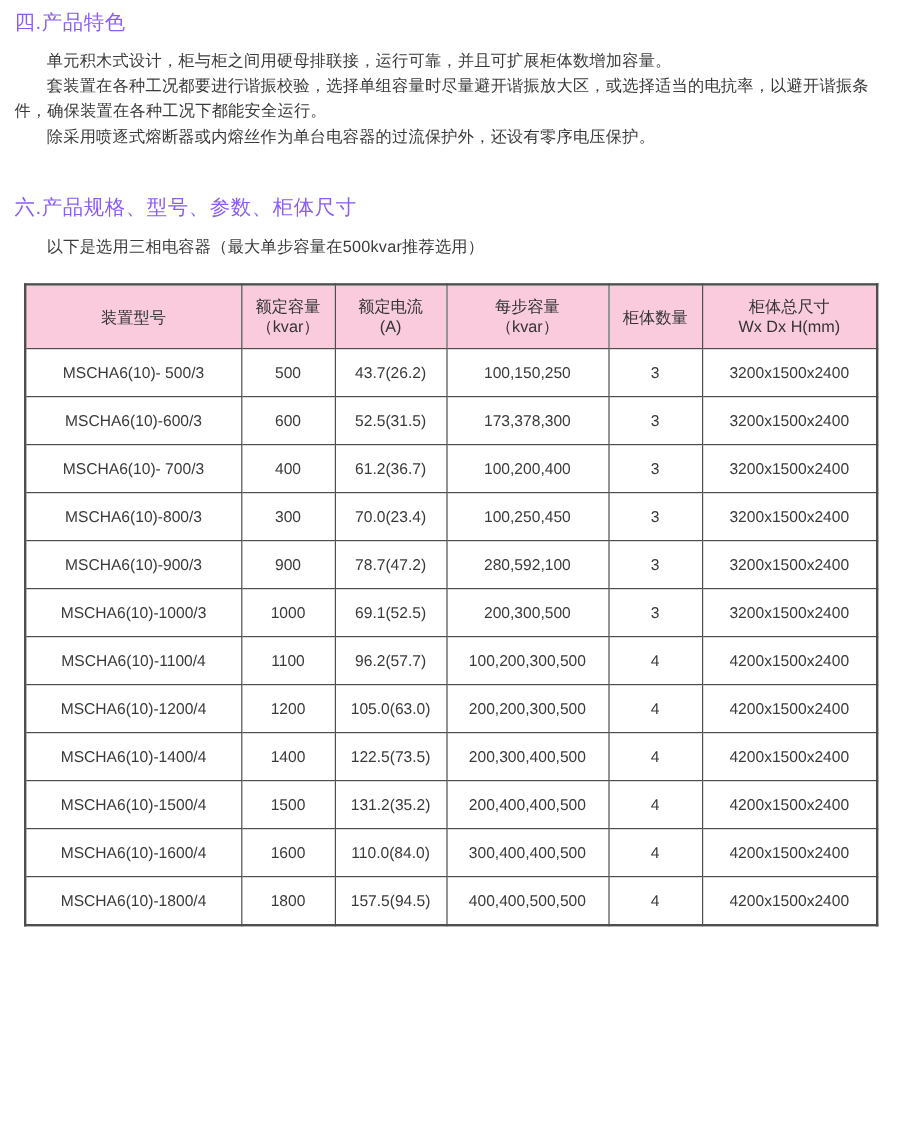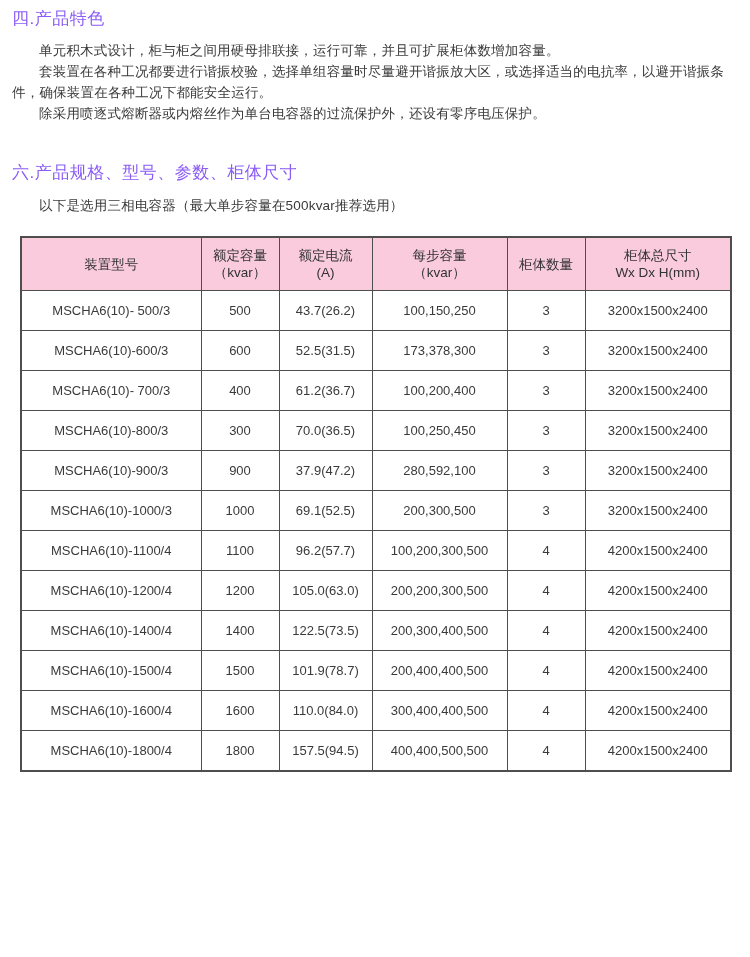"70.0(36.5)" td { text: 36.5 -> 23.4 }
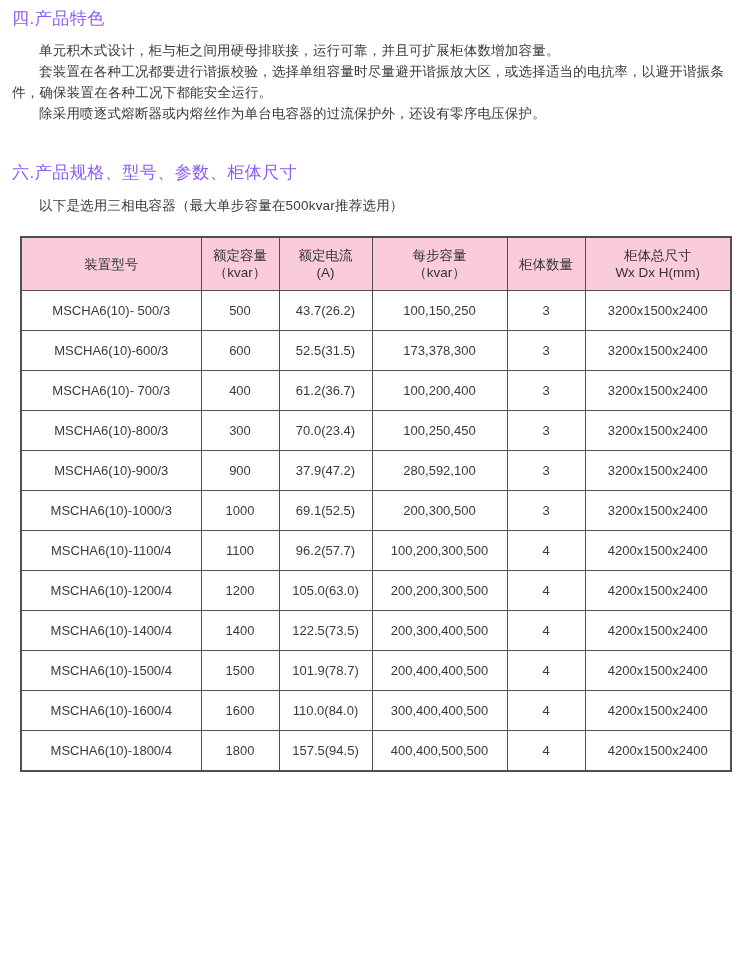"37.9(47.2)" td { text: 37.9 -> 78.7 }
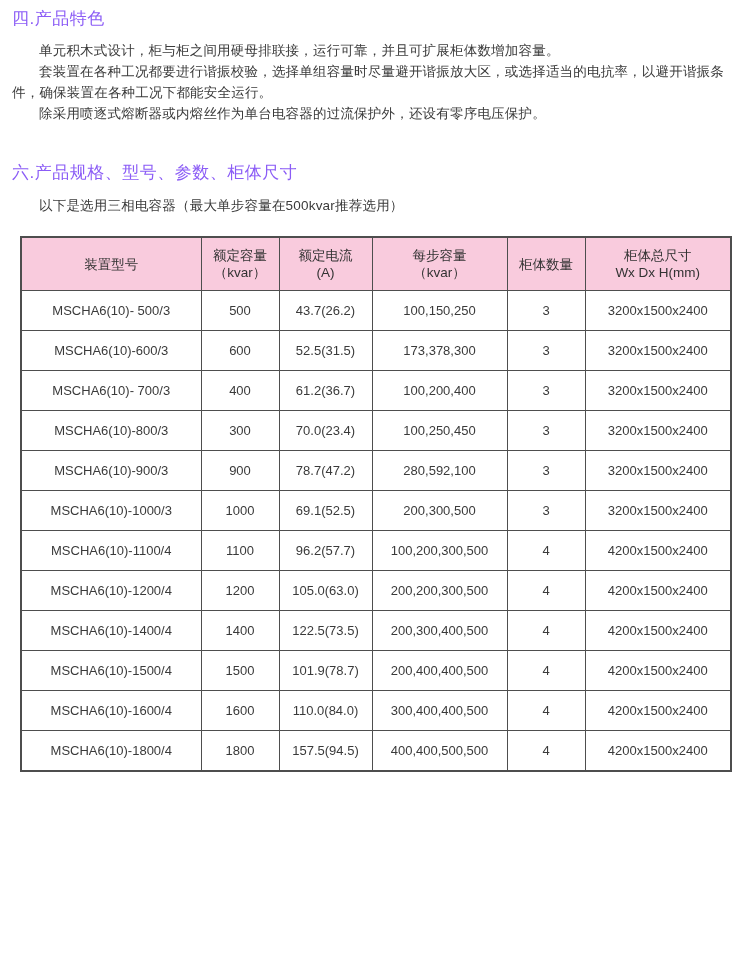"101.9(78.7)" td { text: 101.9(78.7 -> 131.2(35.2 }
